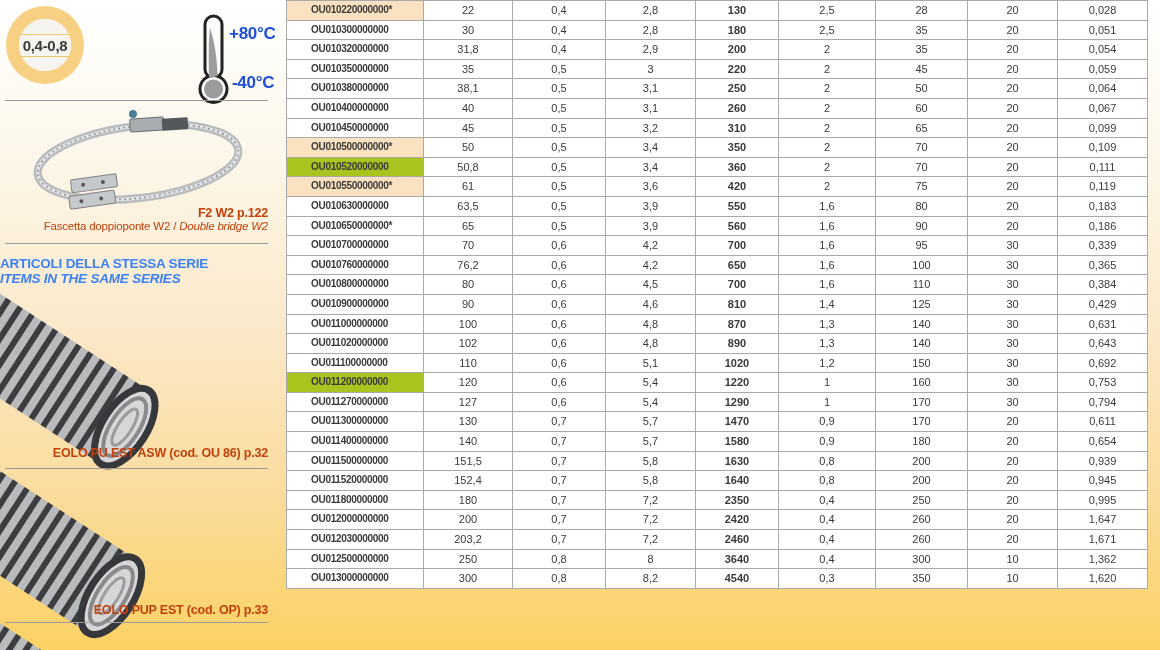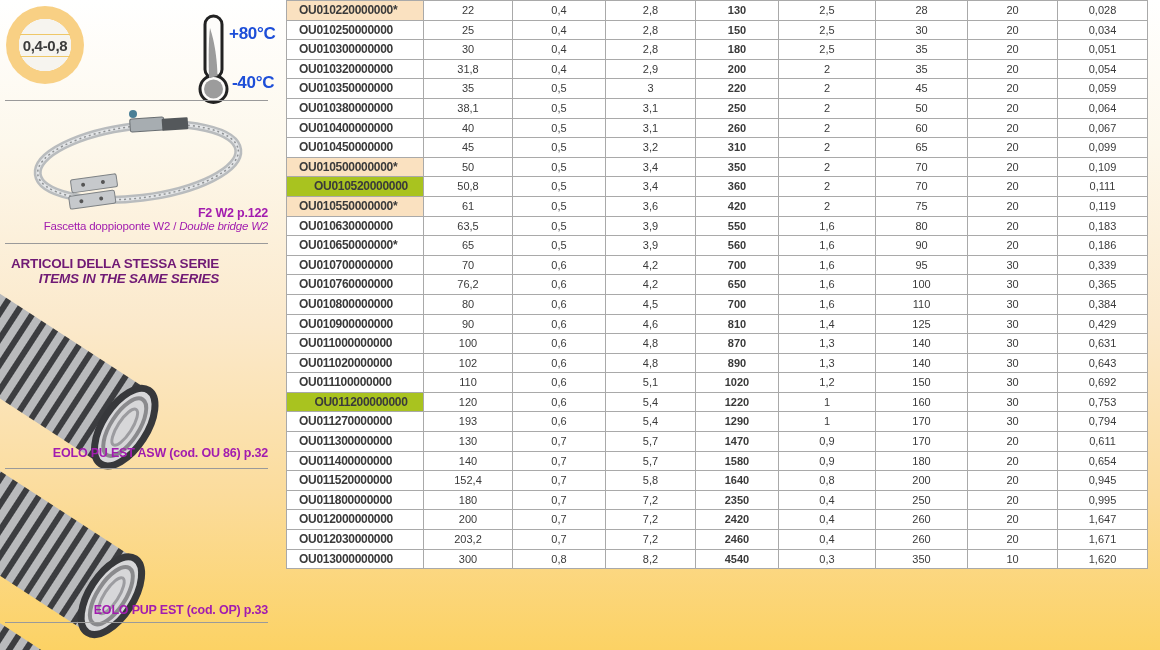"OU010220000000*" td.code { font-size: 12px -> 10px; padding-left: 12px -> 24px }
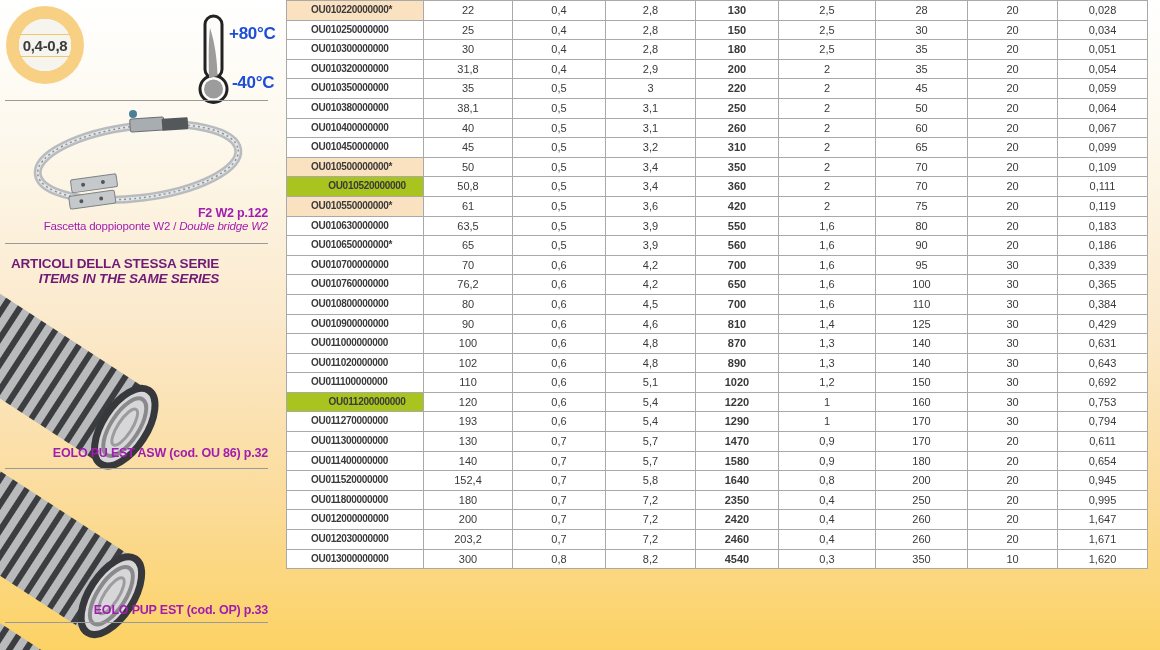"OU010250000000" tr { html: <tr> <td>OU010250000000</td> <td>25</td> <td>0,4</td> <td>2,8</td> <td>150</td> <td>2,5</td> <td>30</td> <td>20</td> <td>0,034</td> </tr> -> none }
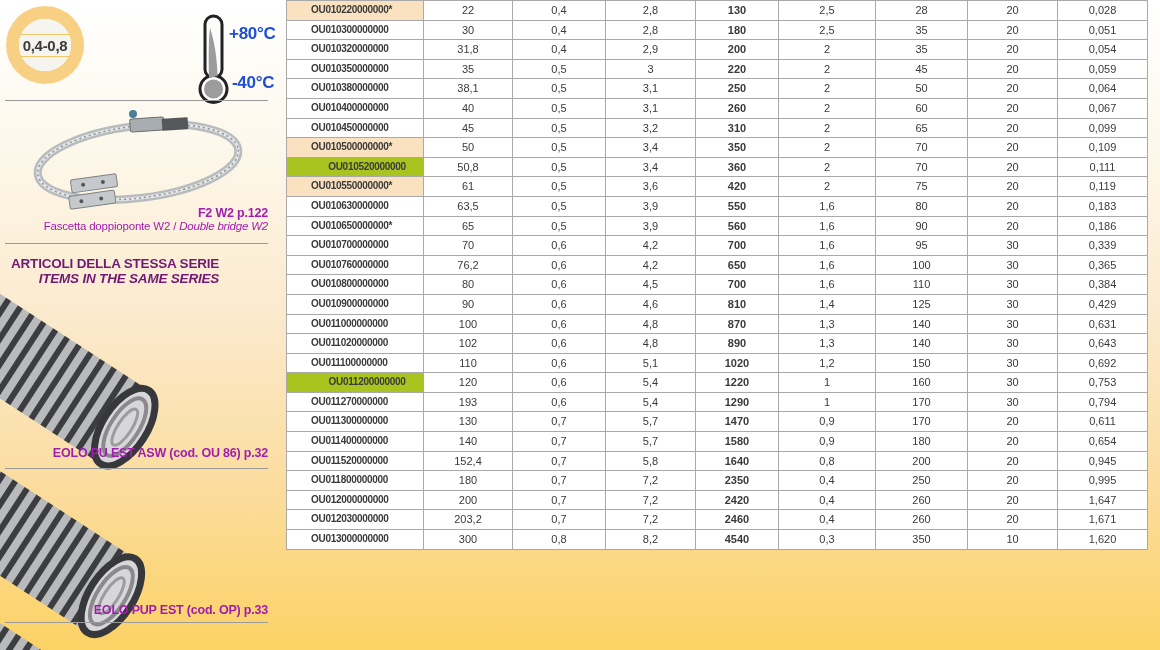"OU010520000000" td.hl-green { text-align: center -> none }
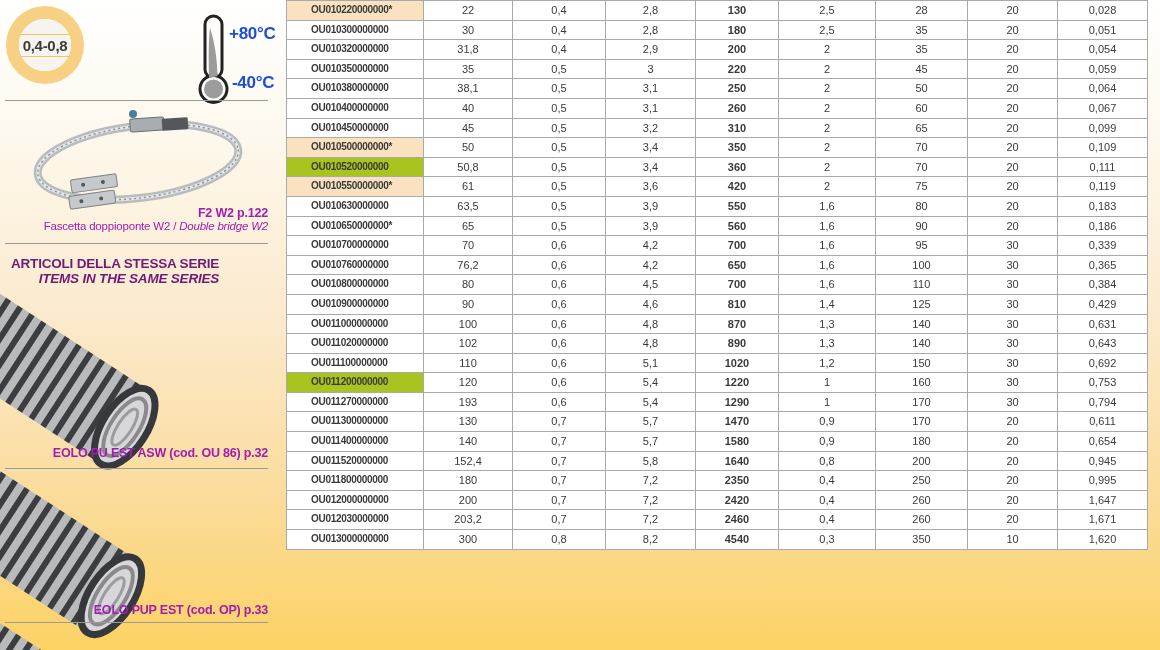"F2 W2 p.122" .cap { color: #a21caf -> #c2410c }
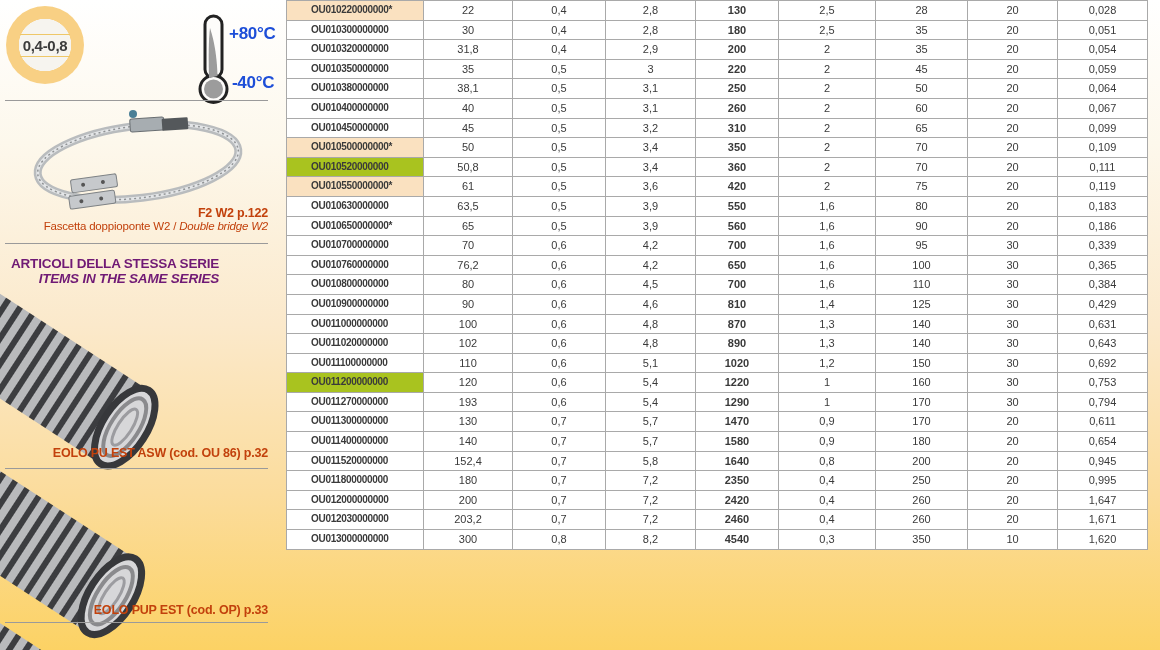"ARTICOLI DELLA STESSA SERIE" .series-title { color: #701a75 -> #3b82f6; left: 11px -> 0 }
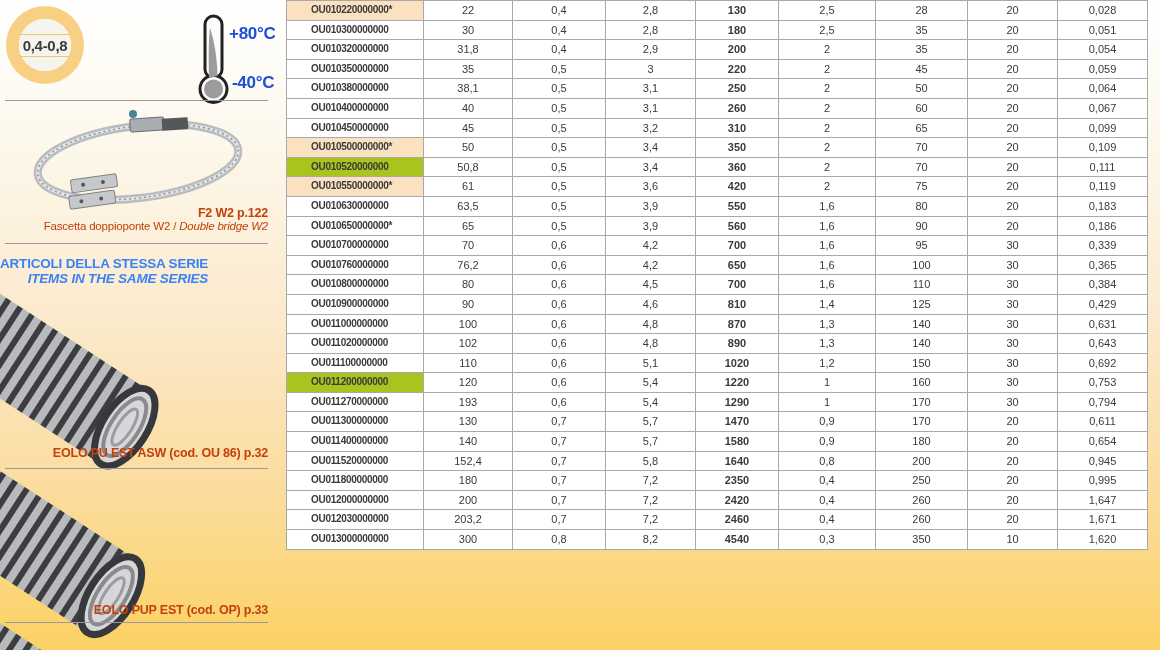"ITEMS IN THE SAME SERIES" .series-title .en { text-align: right -> none }
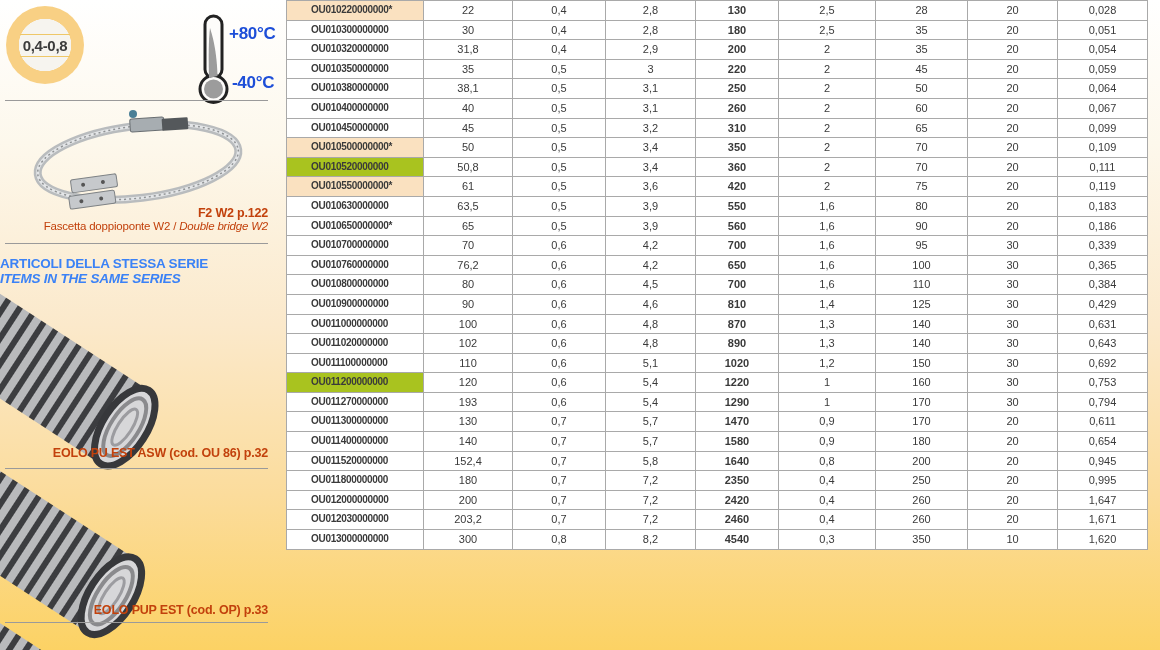"193" td { text: 193 -> 127 }
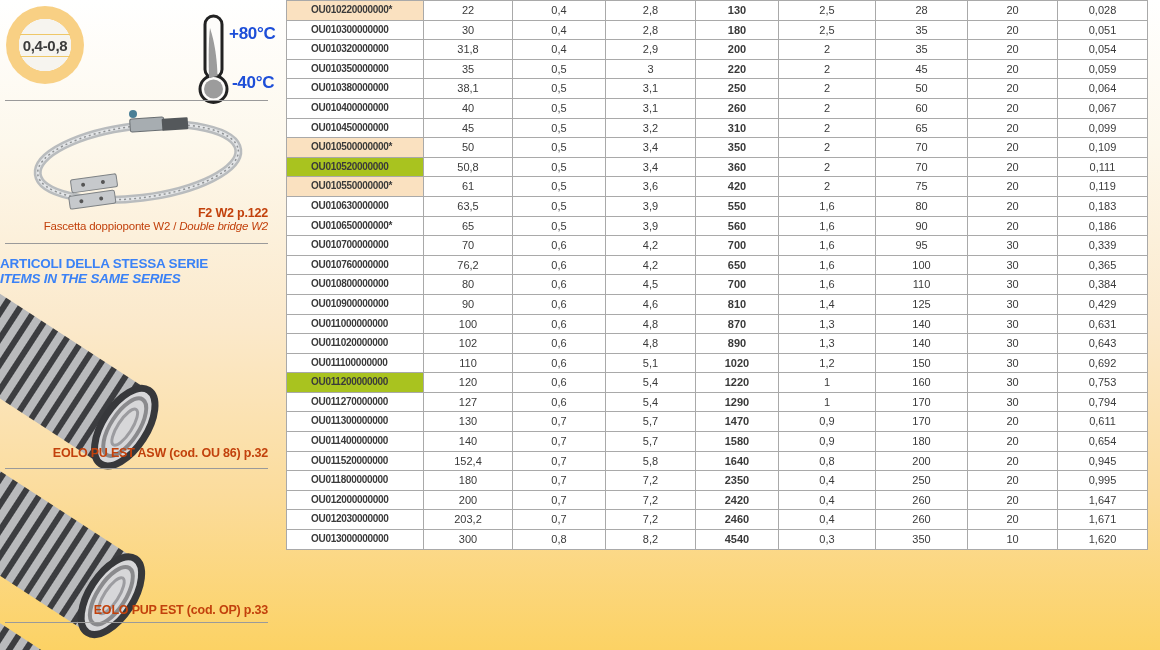"OU011500000000" tr { html: none -> <tr> <td>OU011500000000</td> <td>151,5</td> <td>0,7</td> <td>5,8</td> <td>1630</td> <td>0,8</td> <td>200</td> <td>20</td> <td>0,939</td> </tr> }
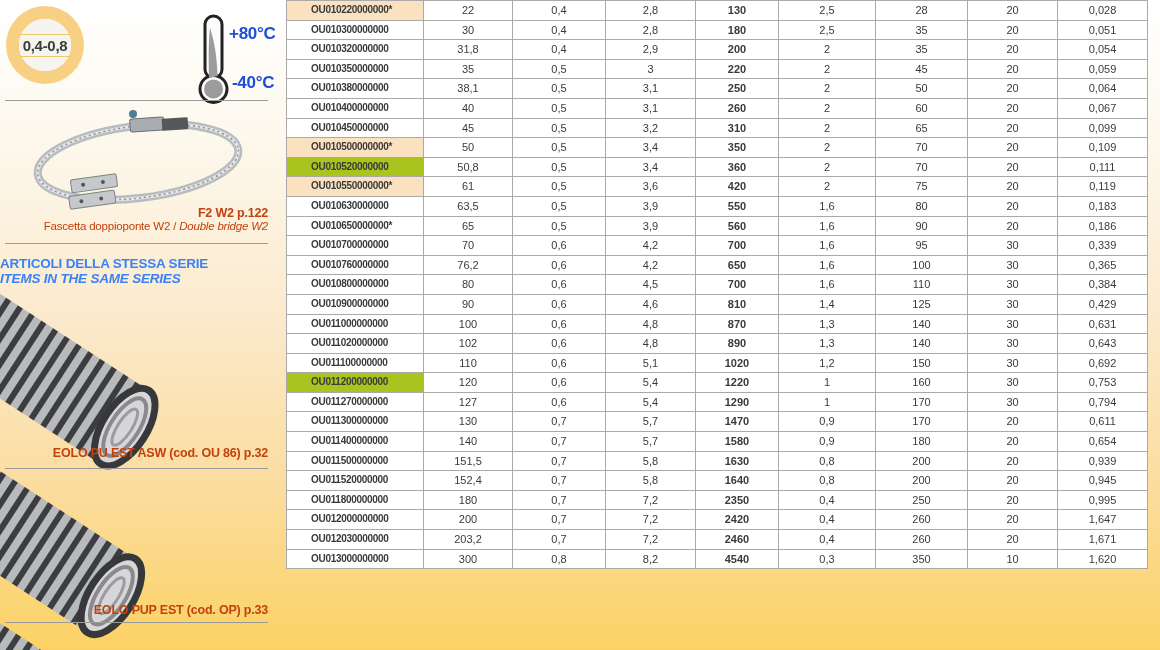"OU012500000000" tr { html: none -> <tr> <td>OU012500000000</td> <td>250</td> <td>0,8</td> <td>8</td> <td>3640</td> <td>0,4</td> <td>300</td> <td>10</td> <td>1,362</td> </tr> }
